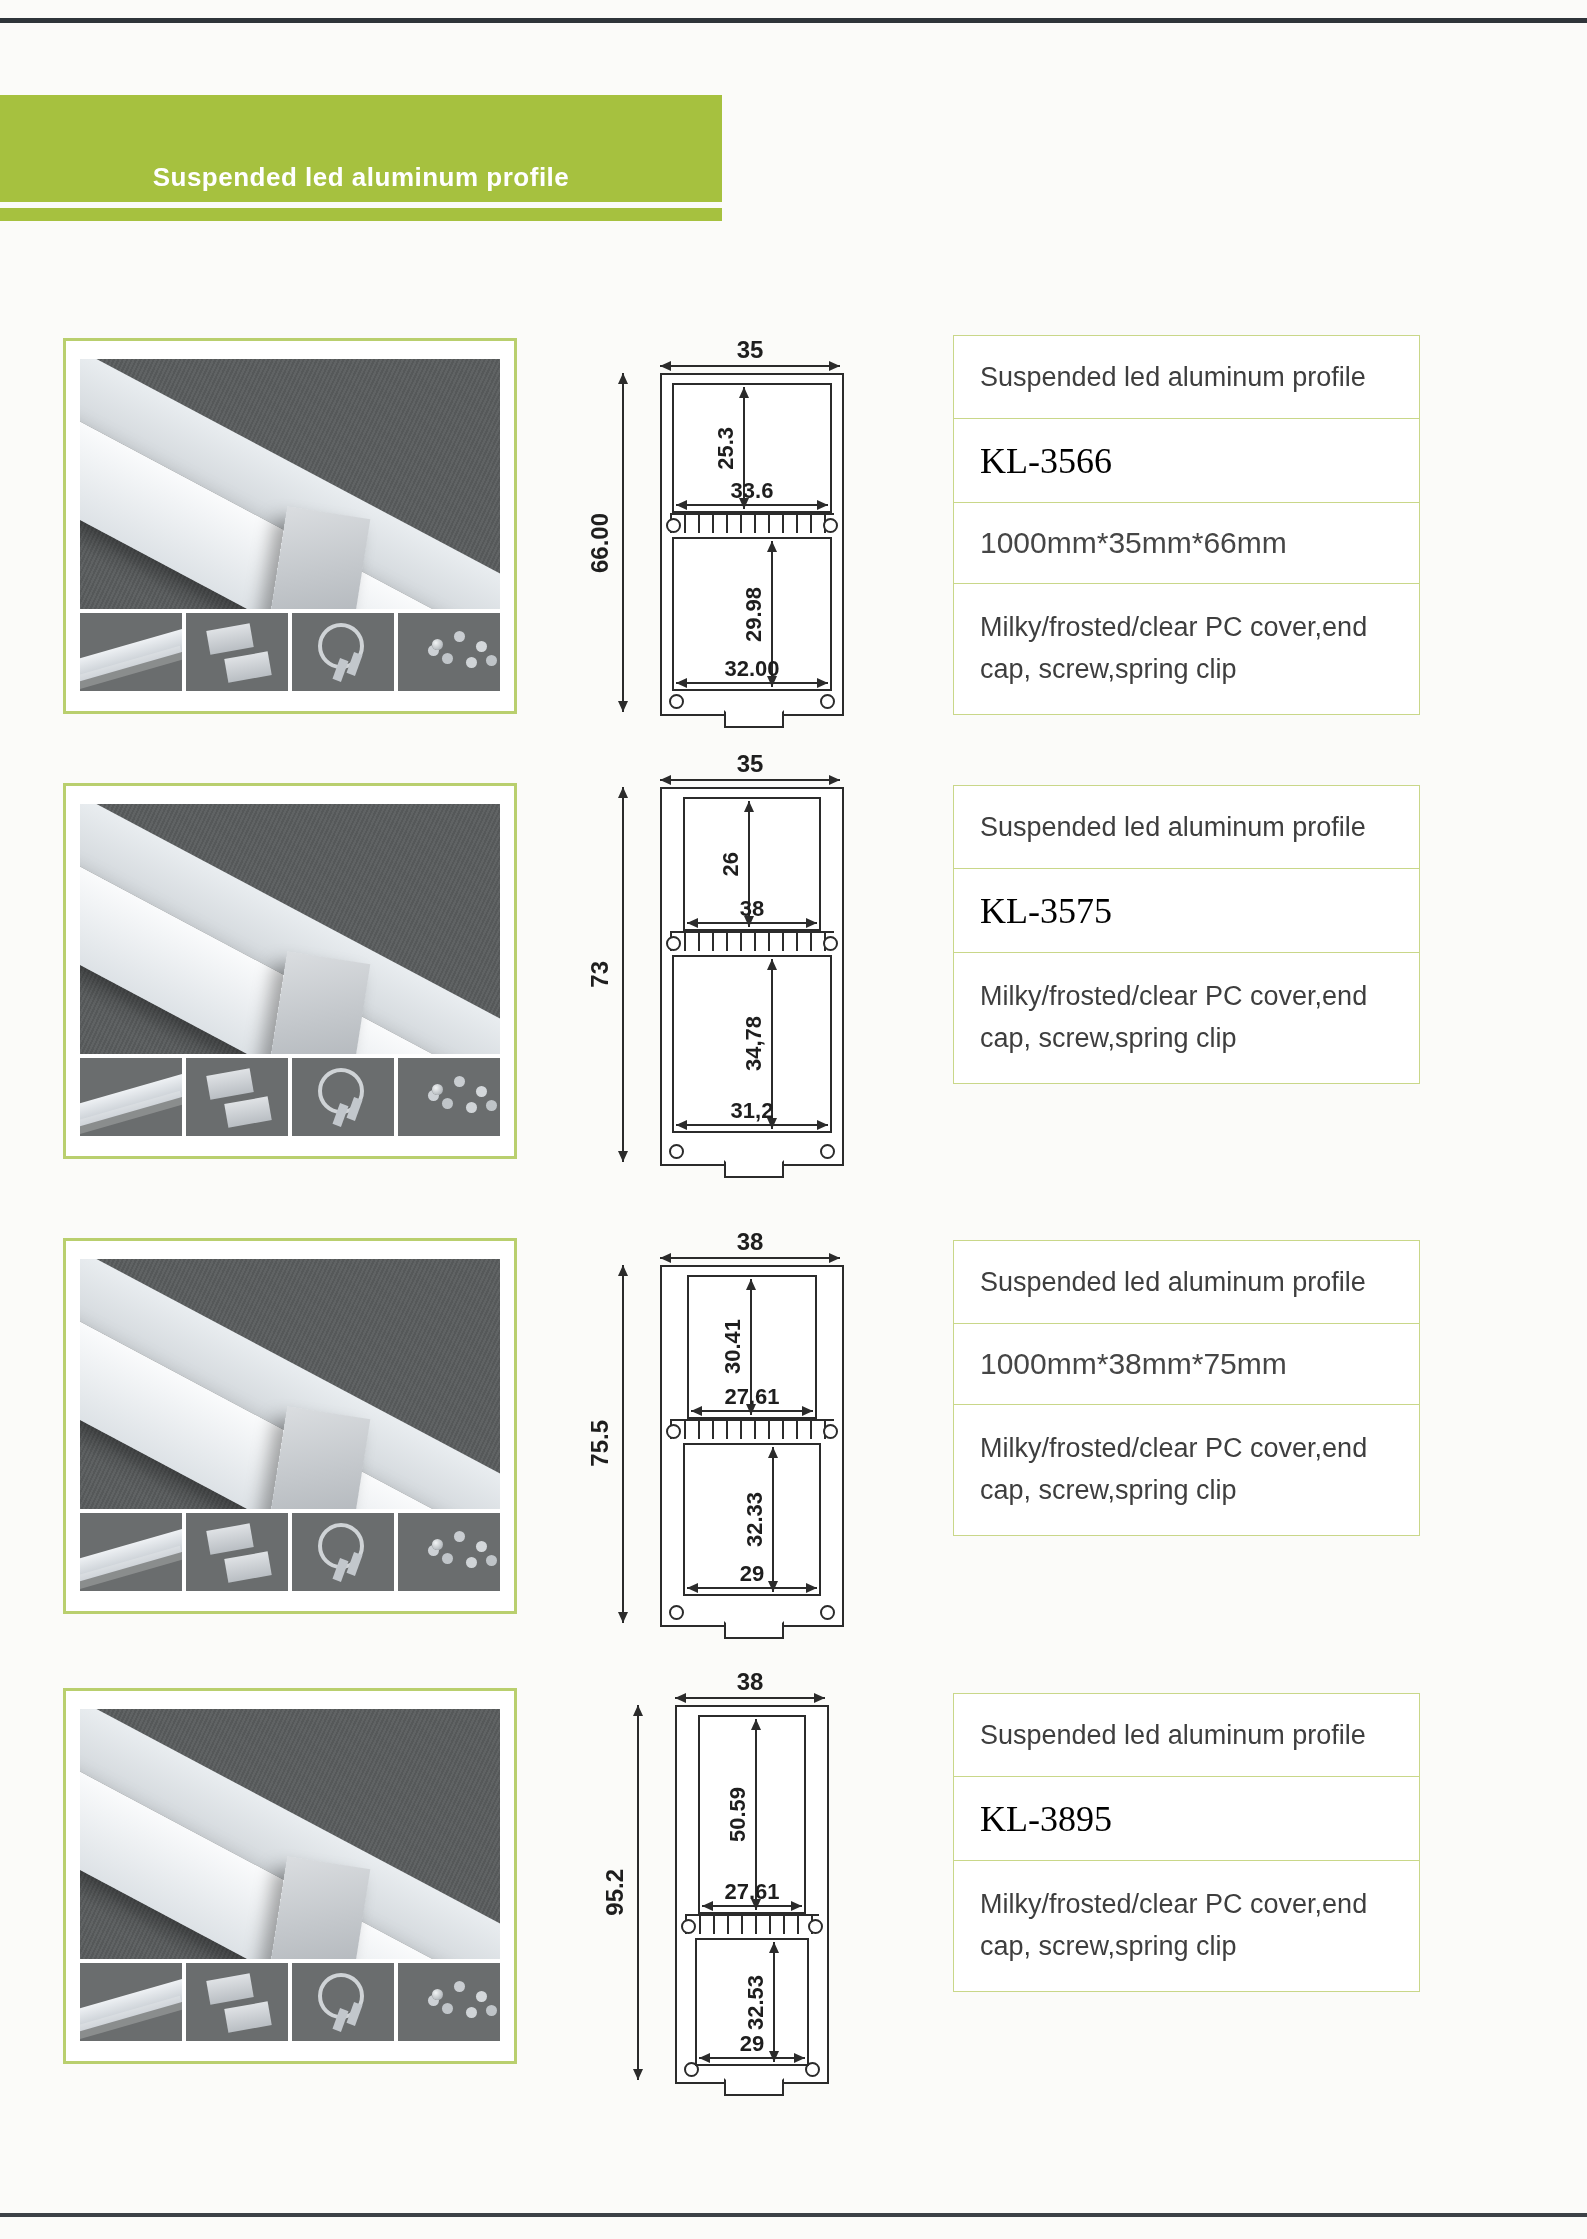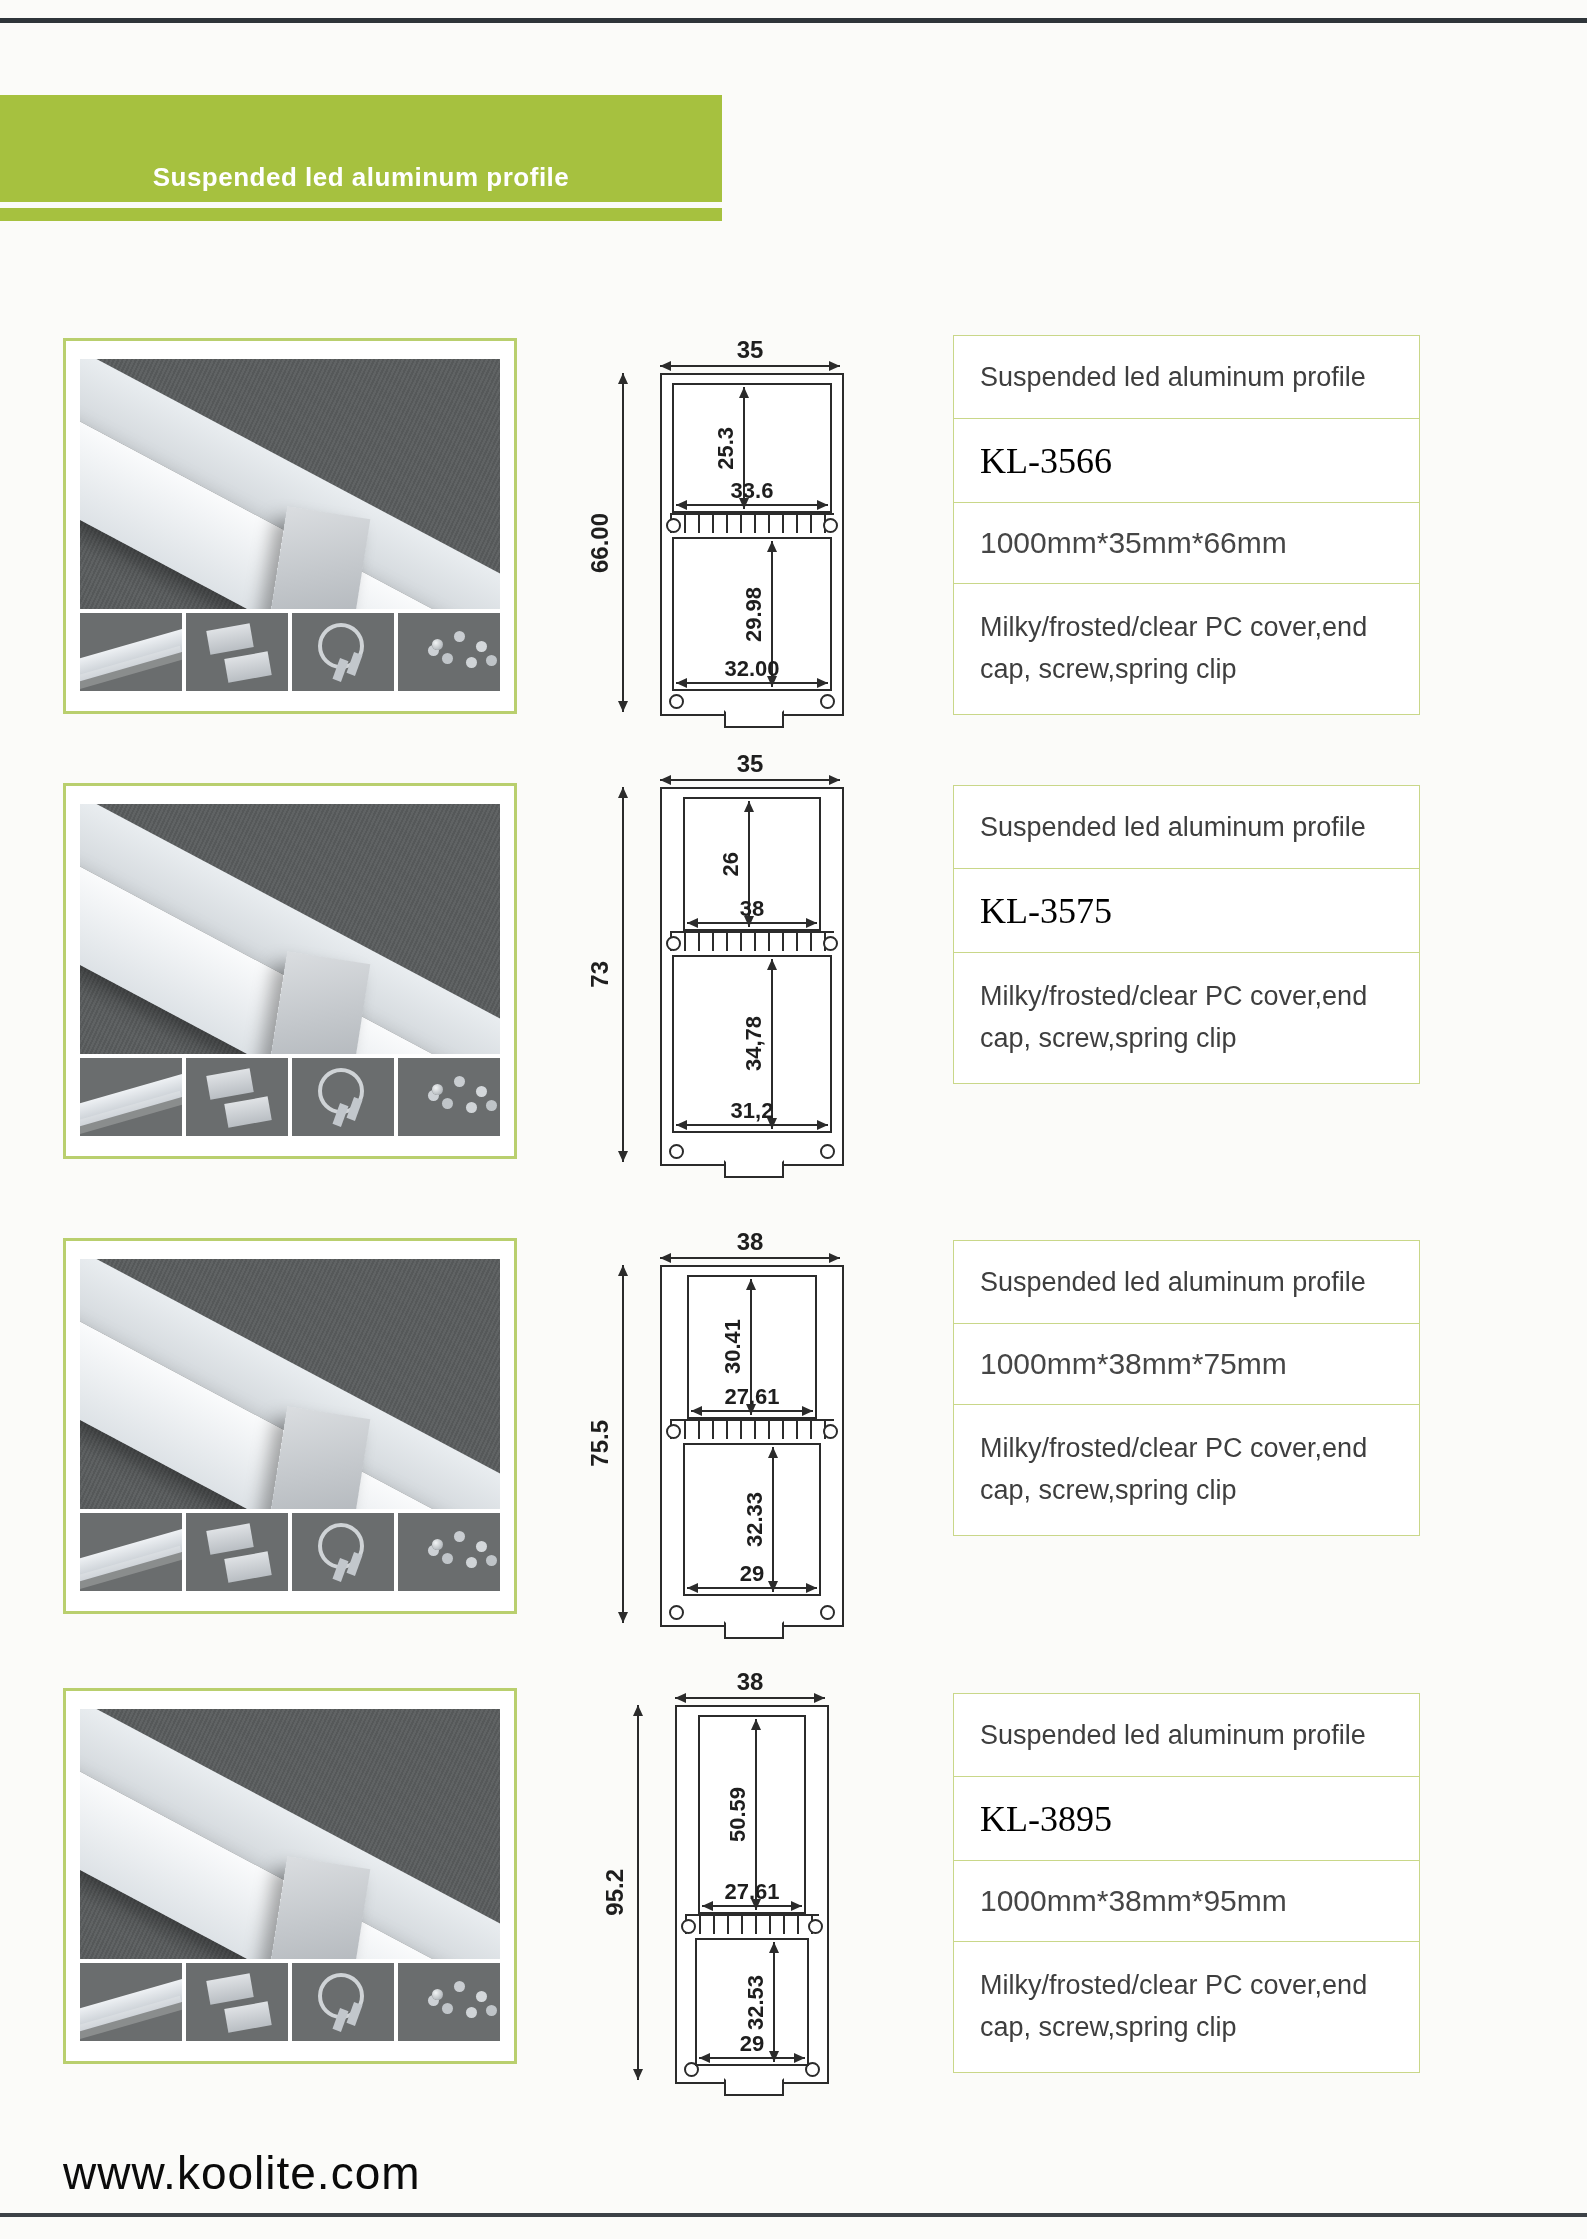"1000mm*38mm*95mm" div.trow { html: <div> <span>1000mm*38mm*95mm</span> </div> -> none }
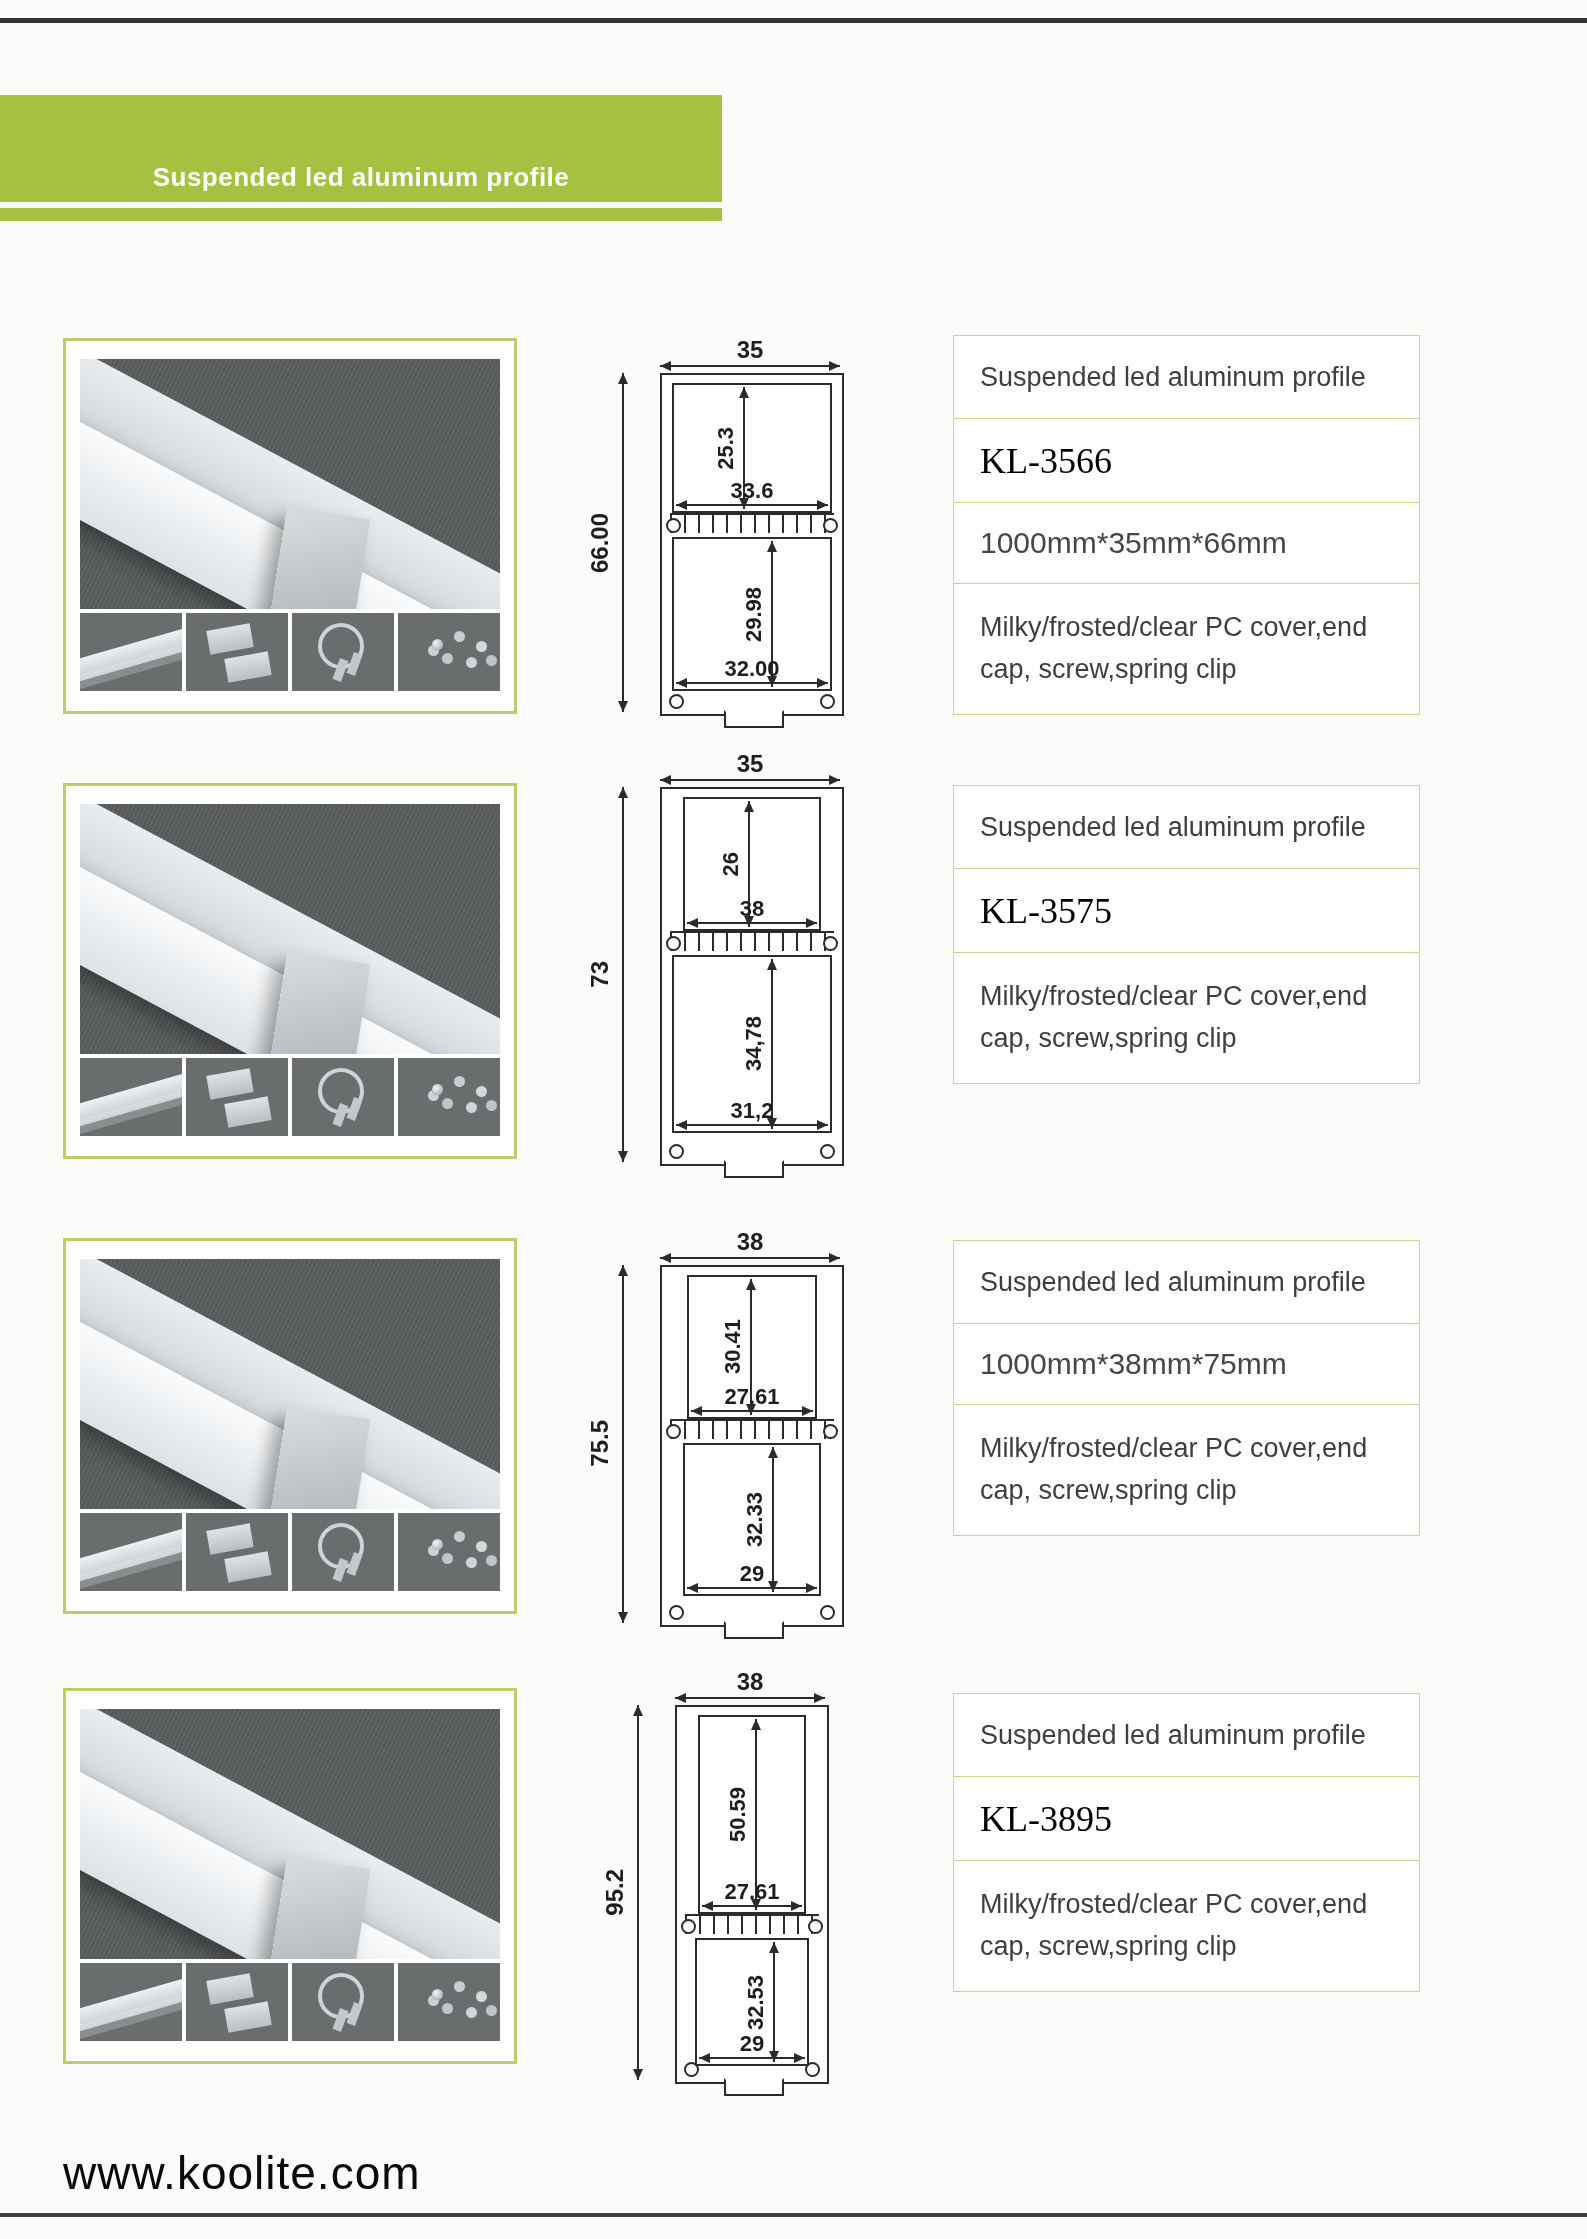"www.koolite.com" div.website { html: <div>www.koolite.com</div> -> none }
